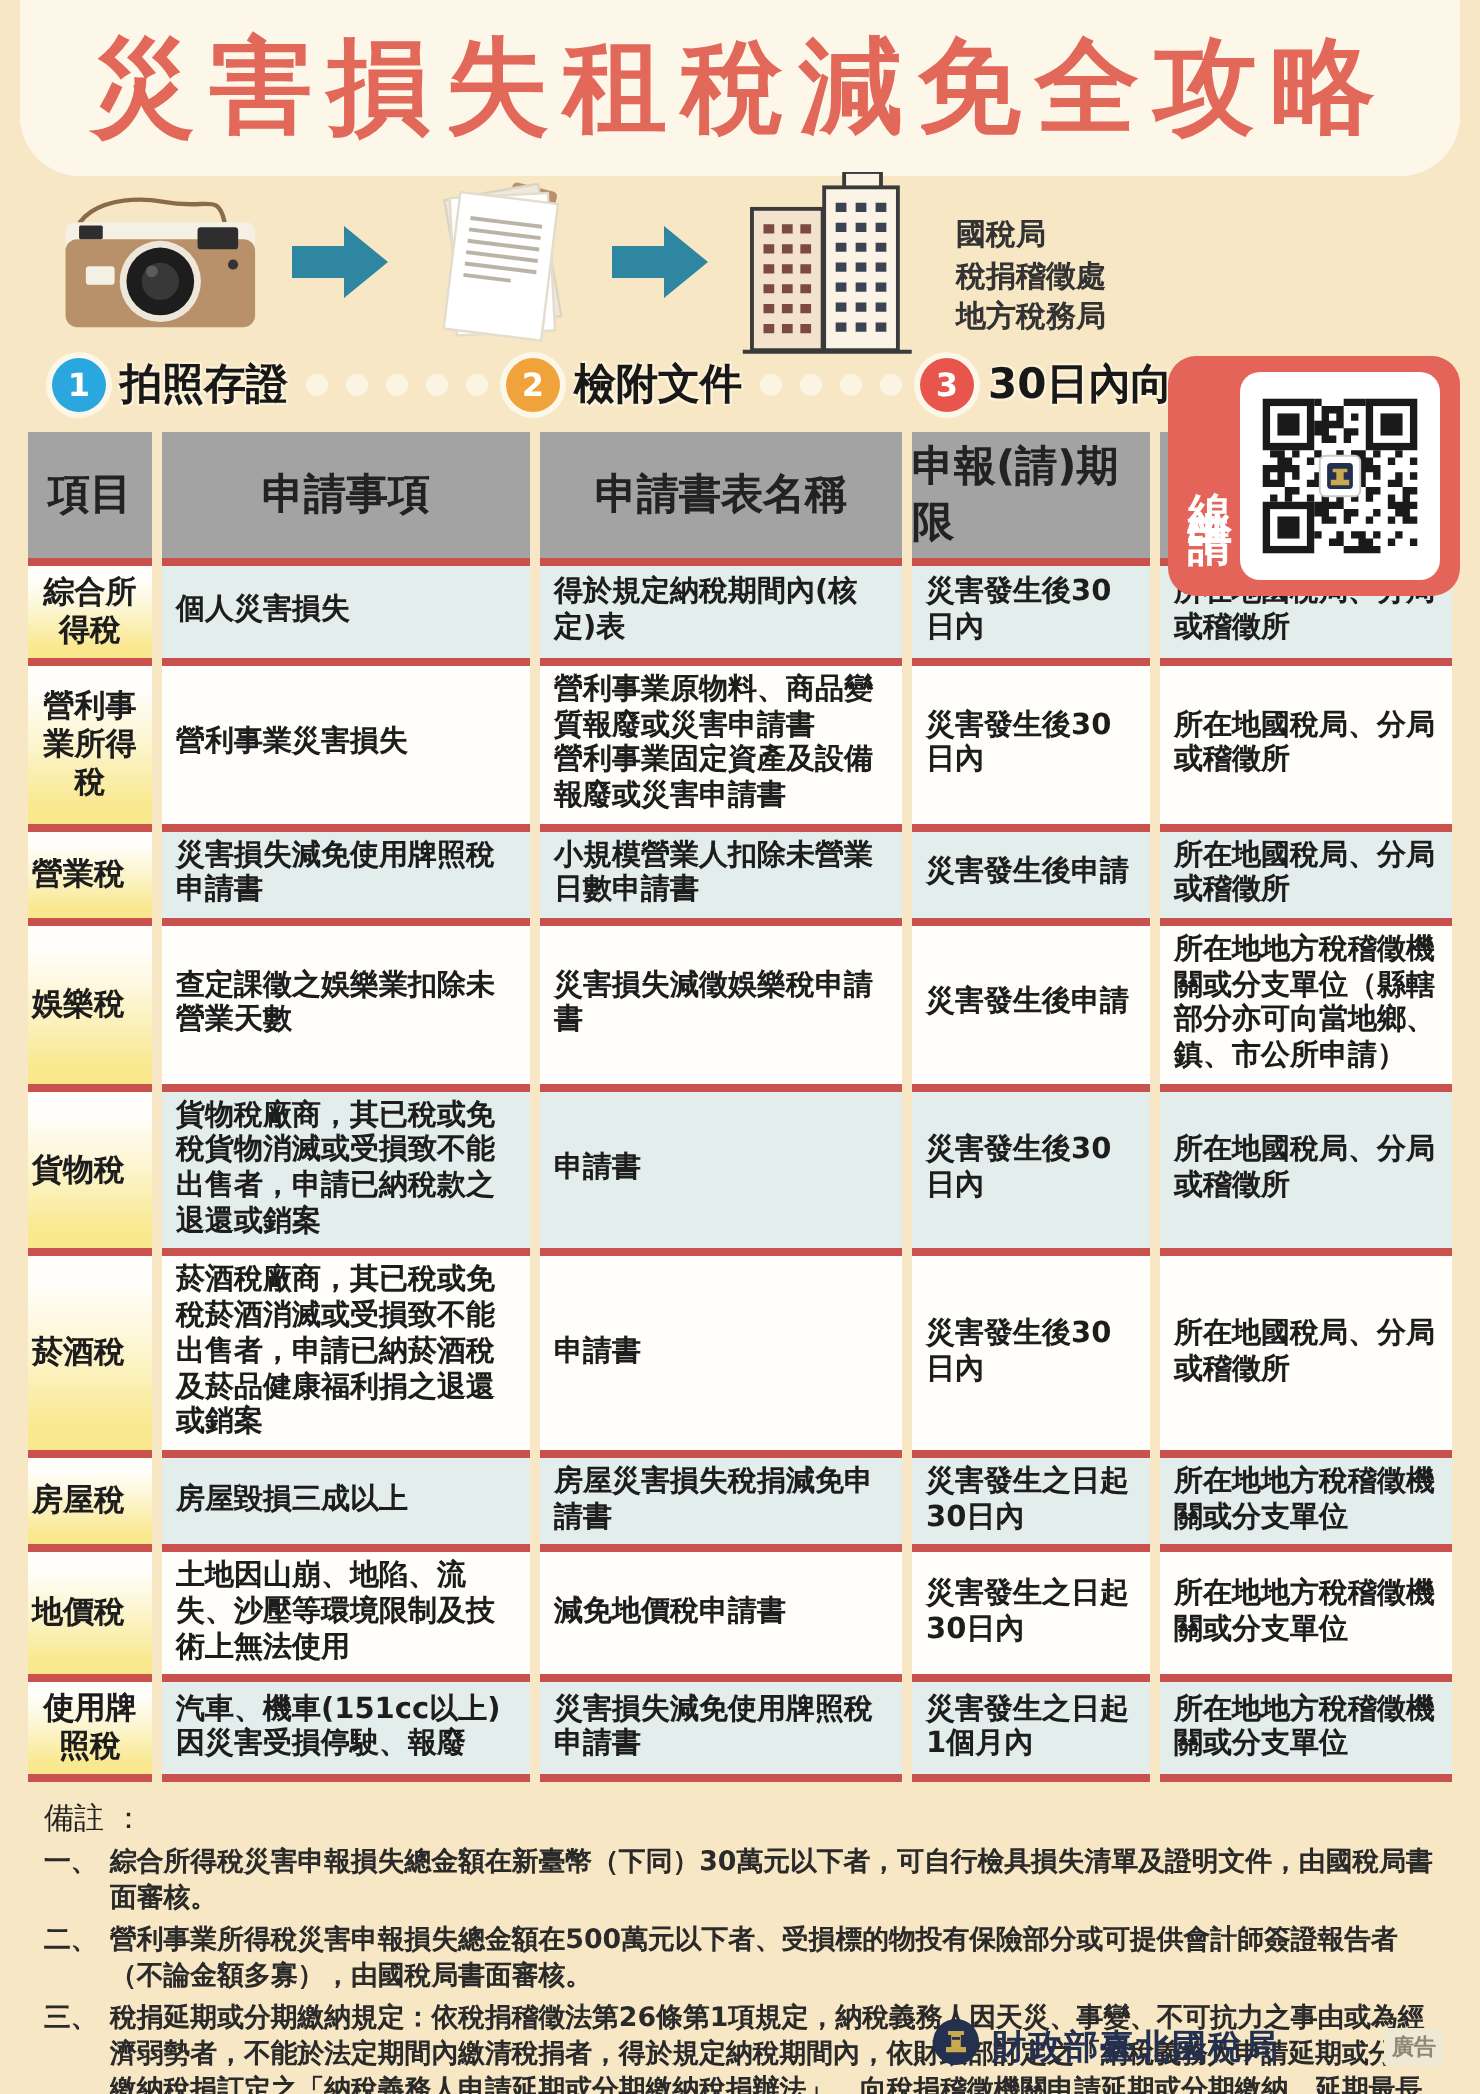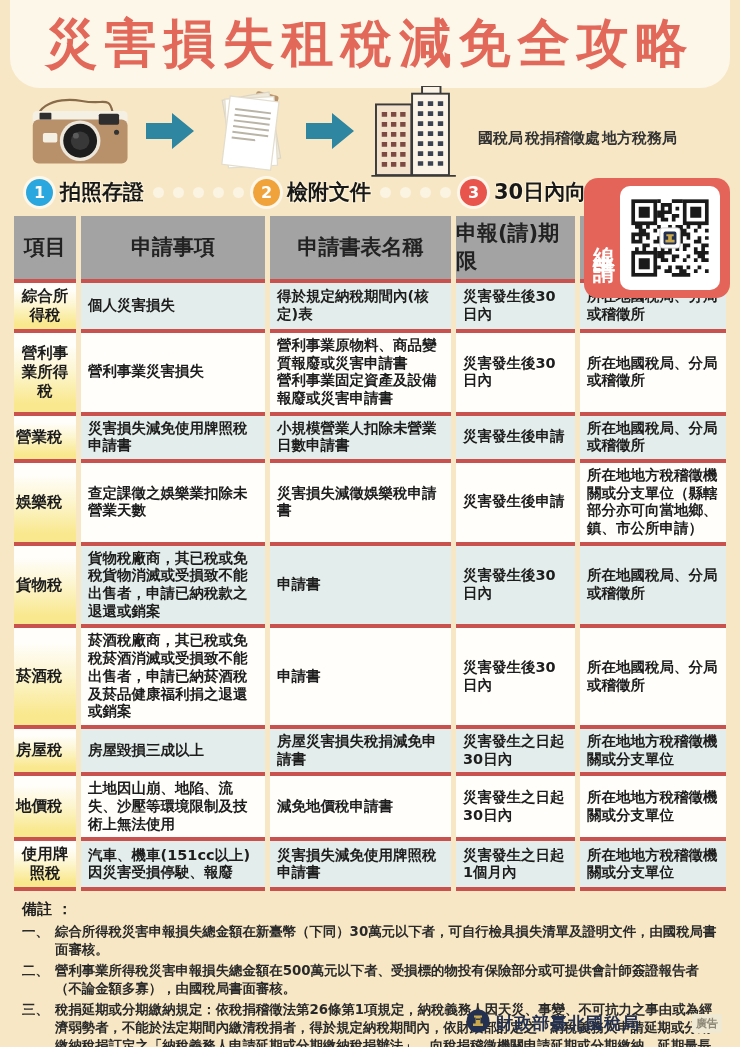"國稅局" .agency-labels { flex-direction: row -> column }
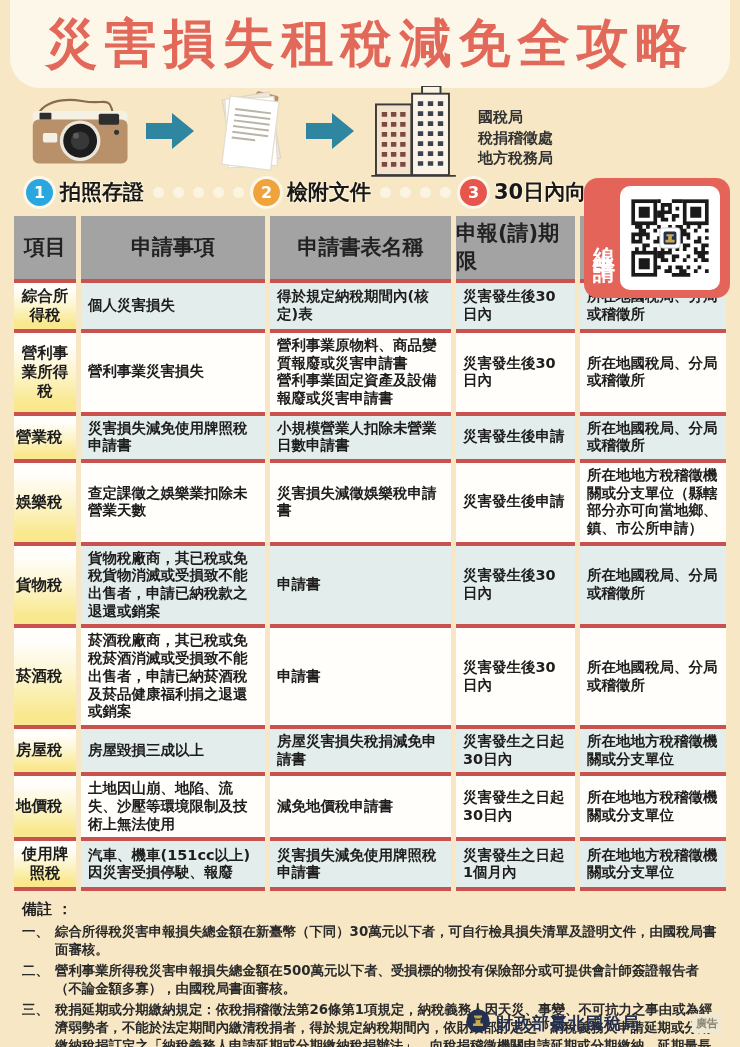"備註 ：" .notes-heading { font-weight: 700 -> 400 }
